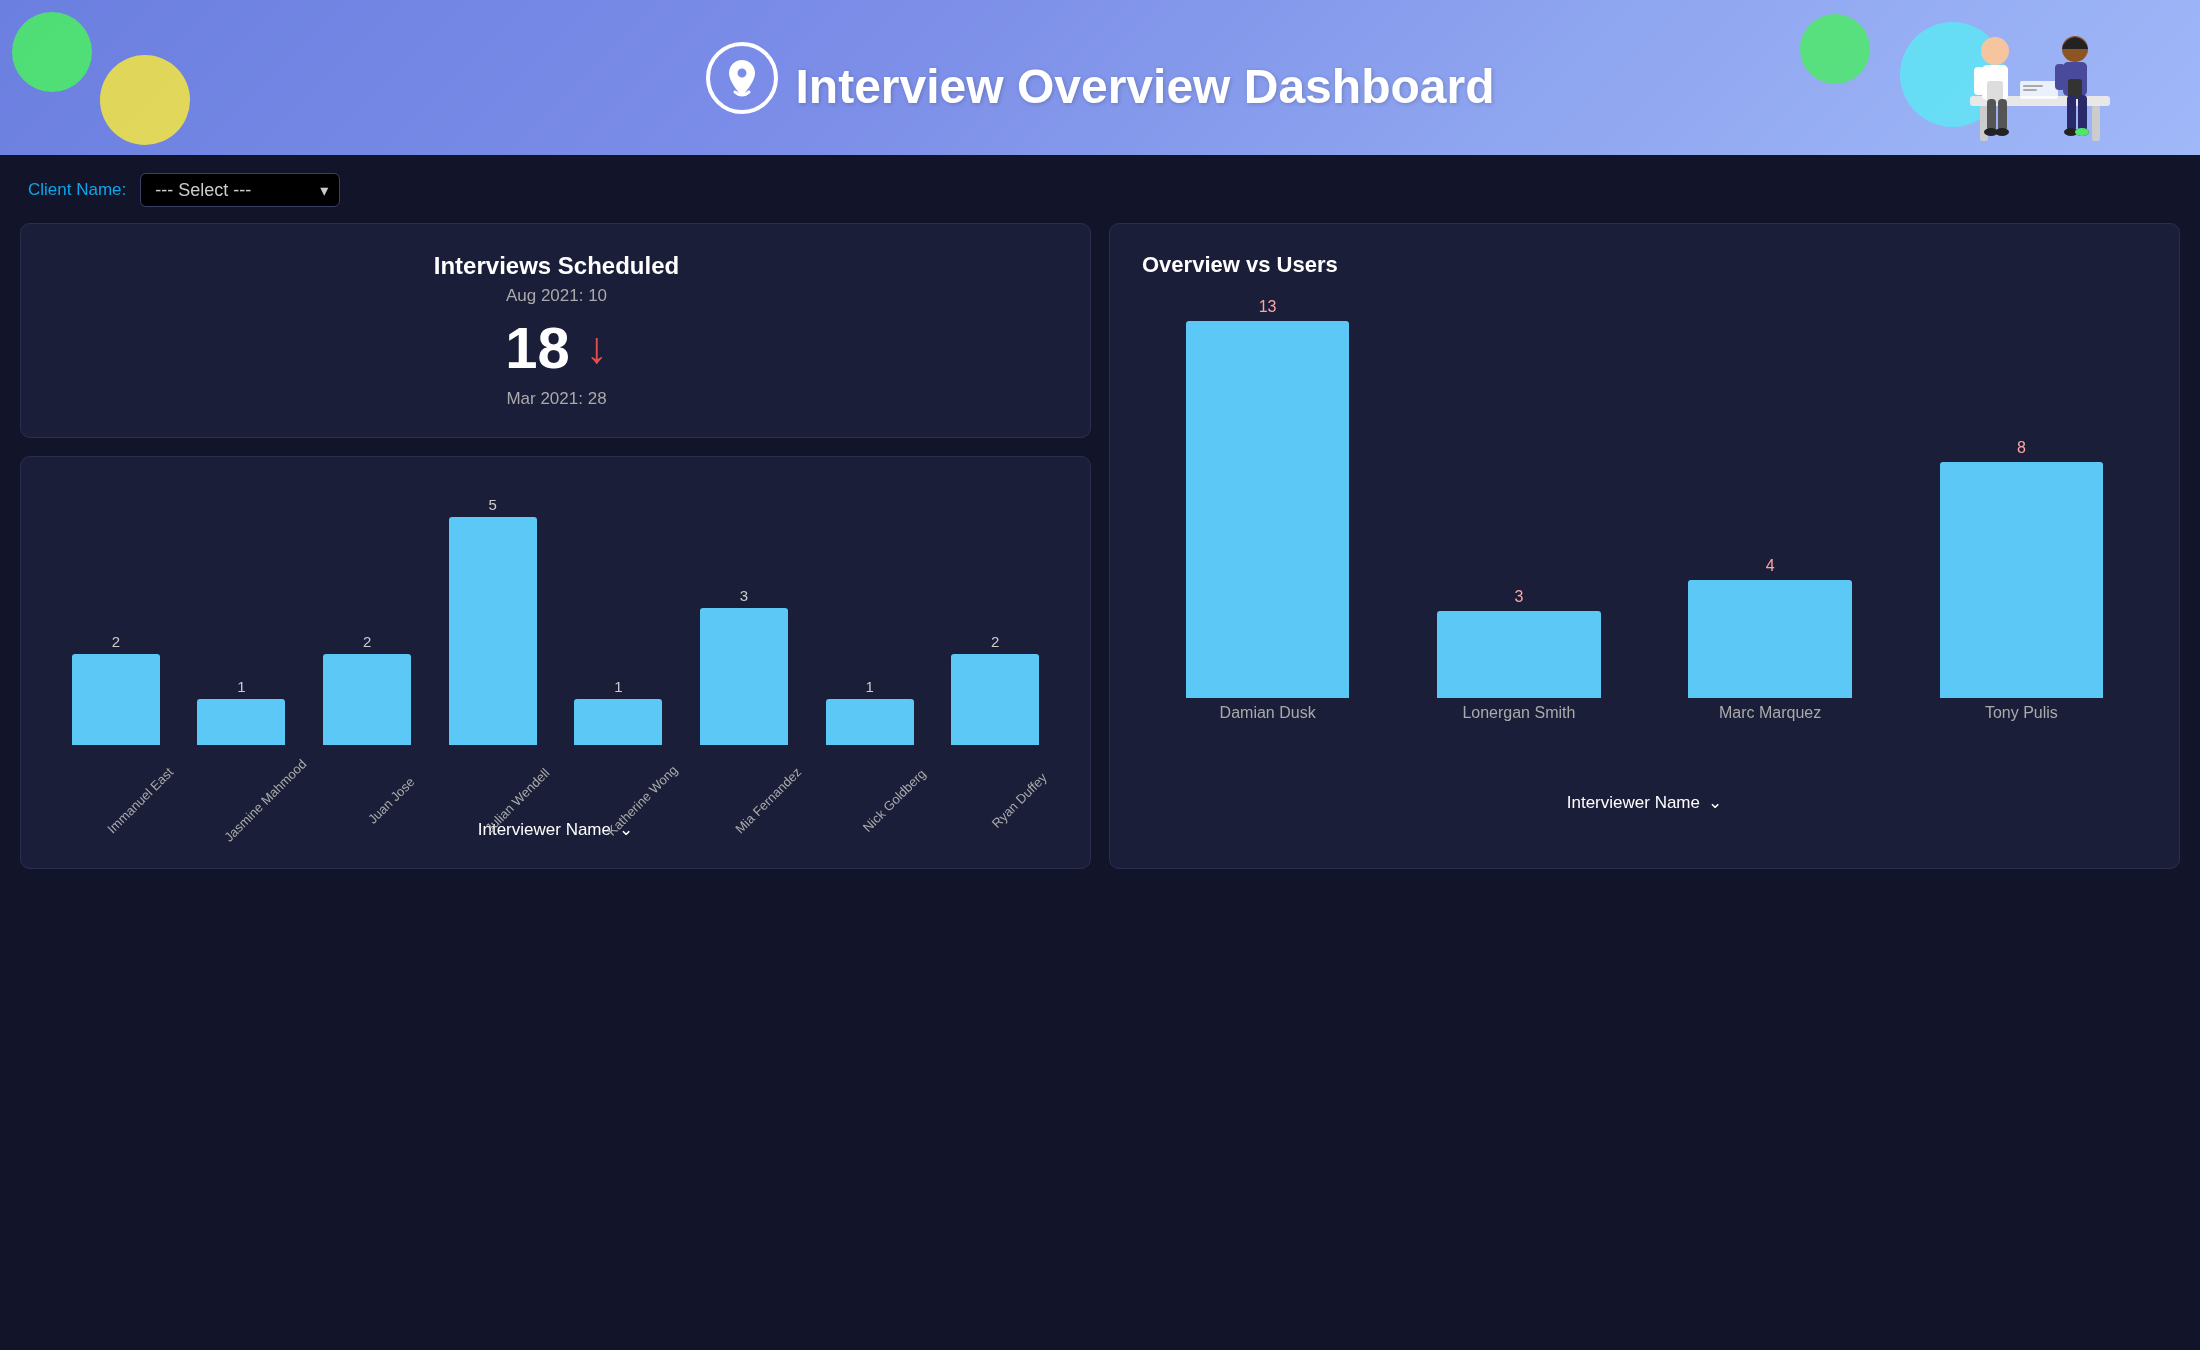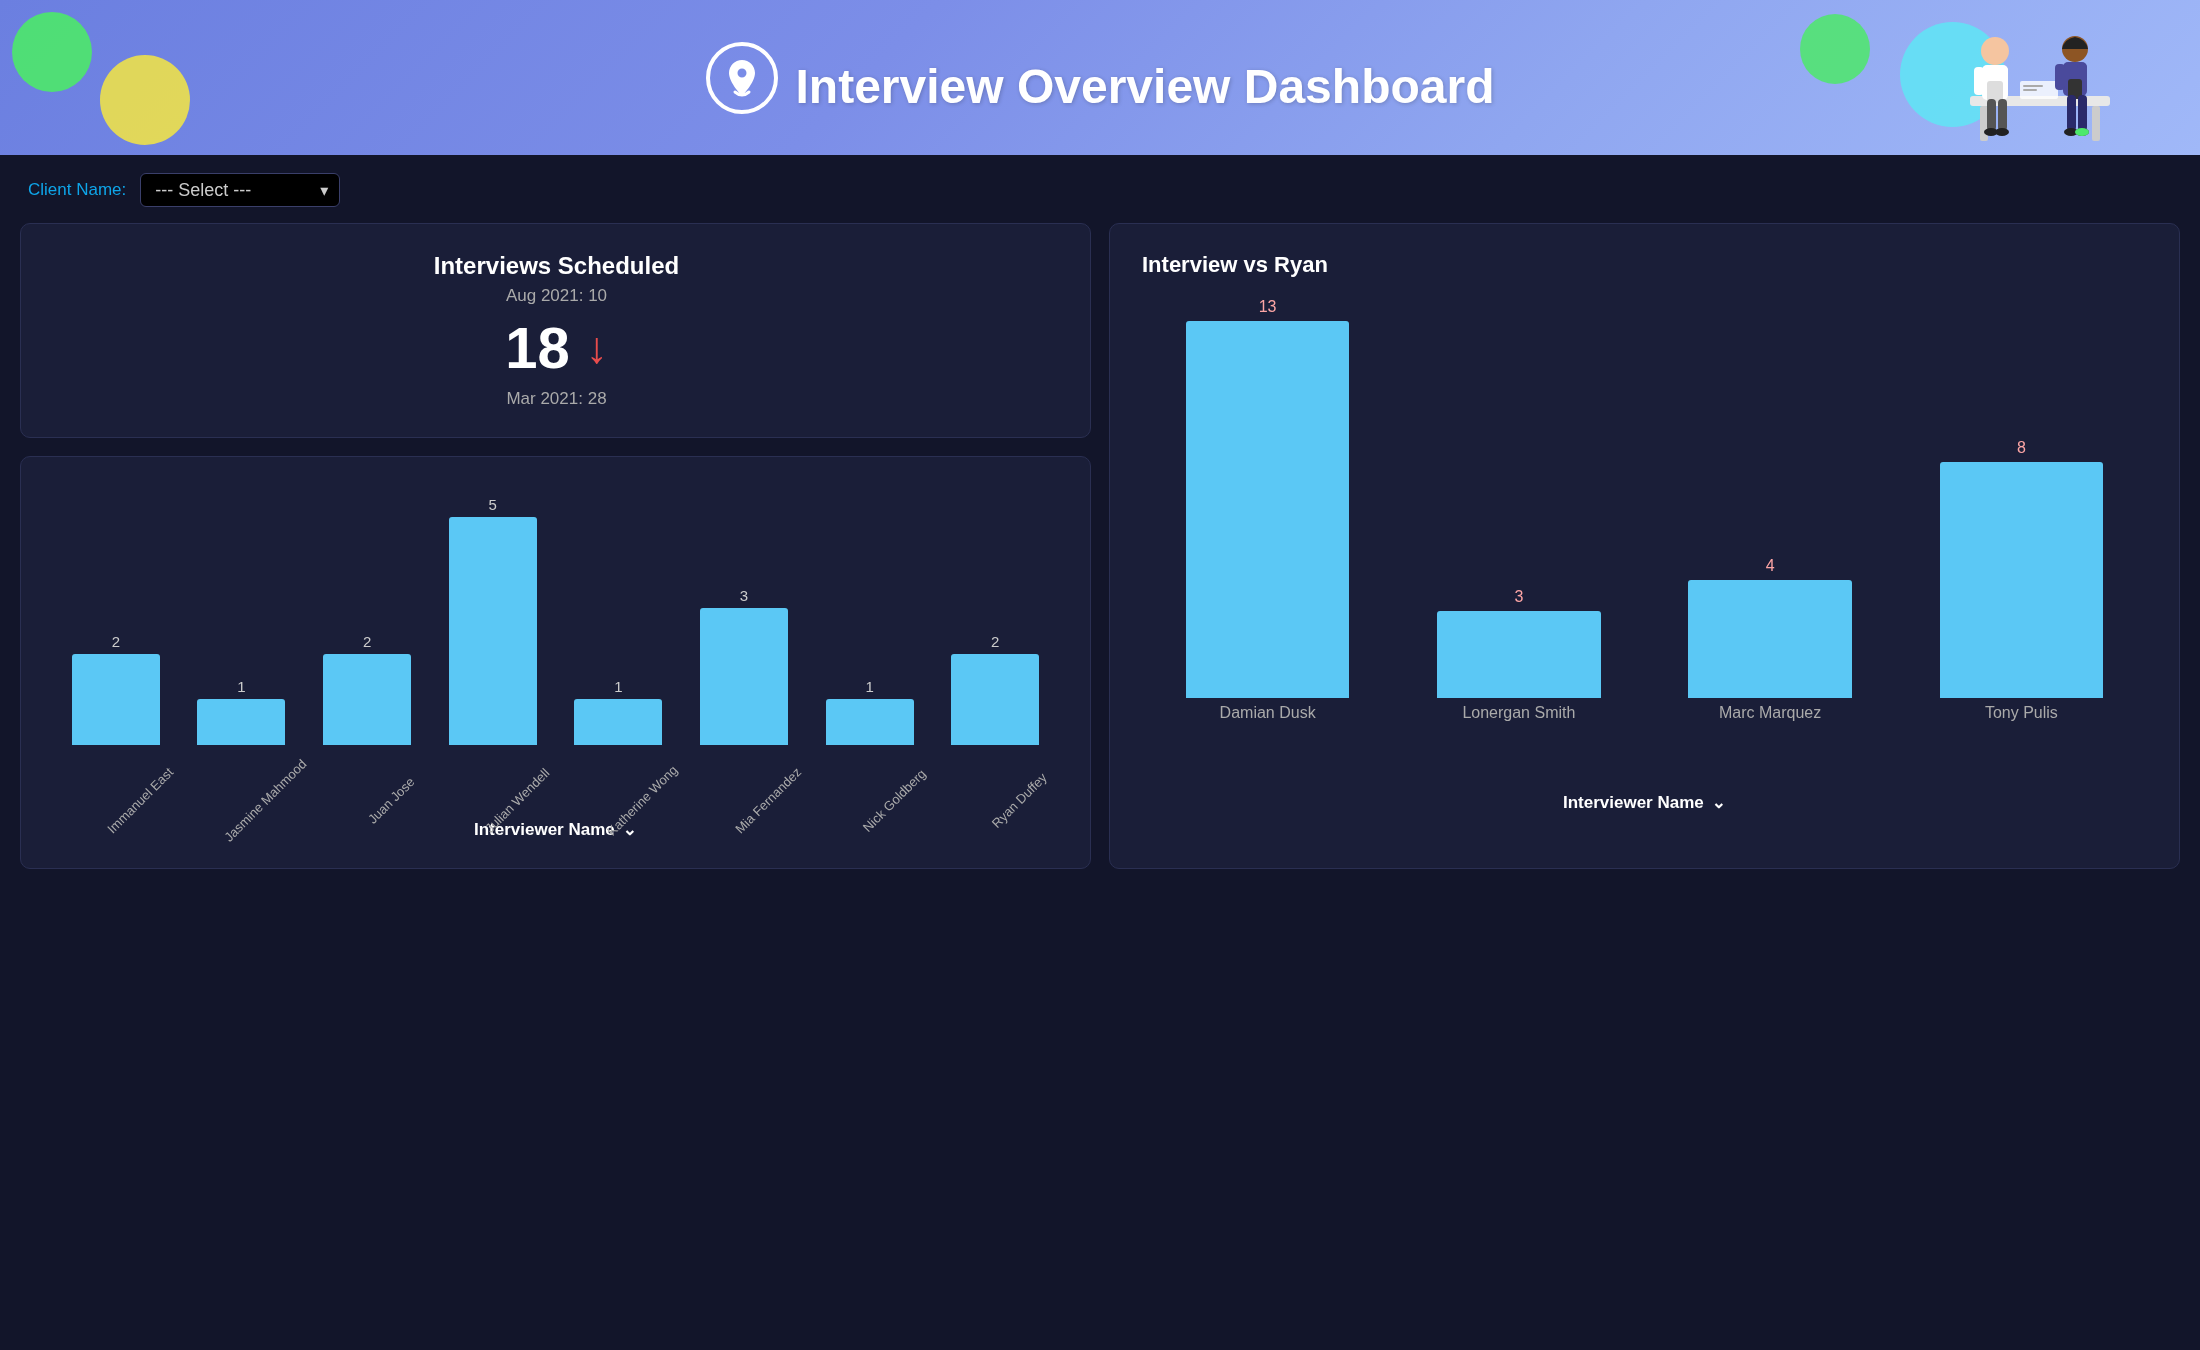"Interview vs Ryan" div.card-title { text: Interview vs Ryan -> Overview vs Users }
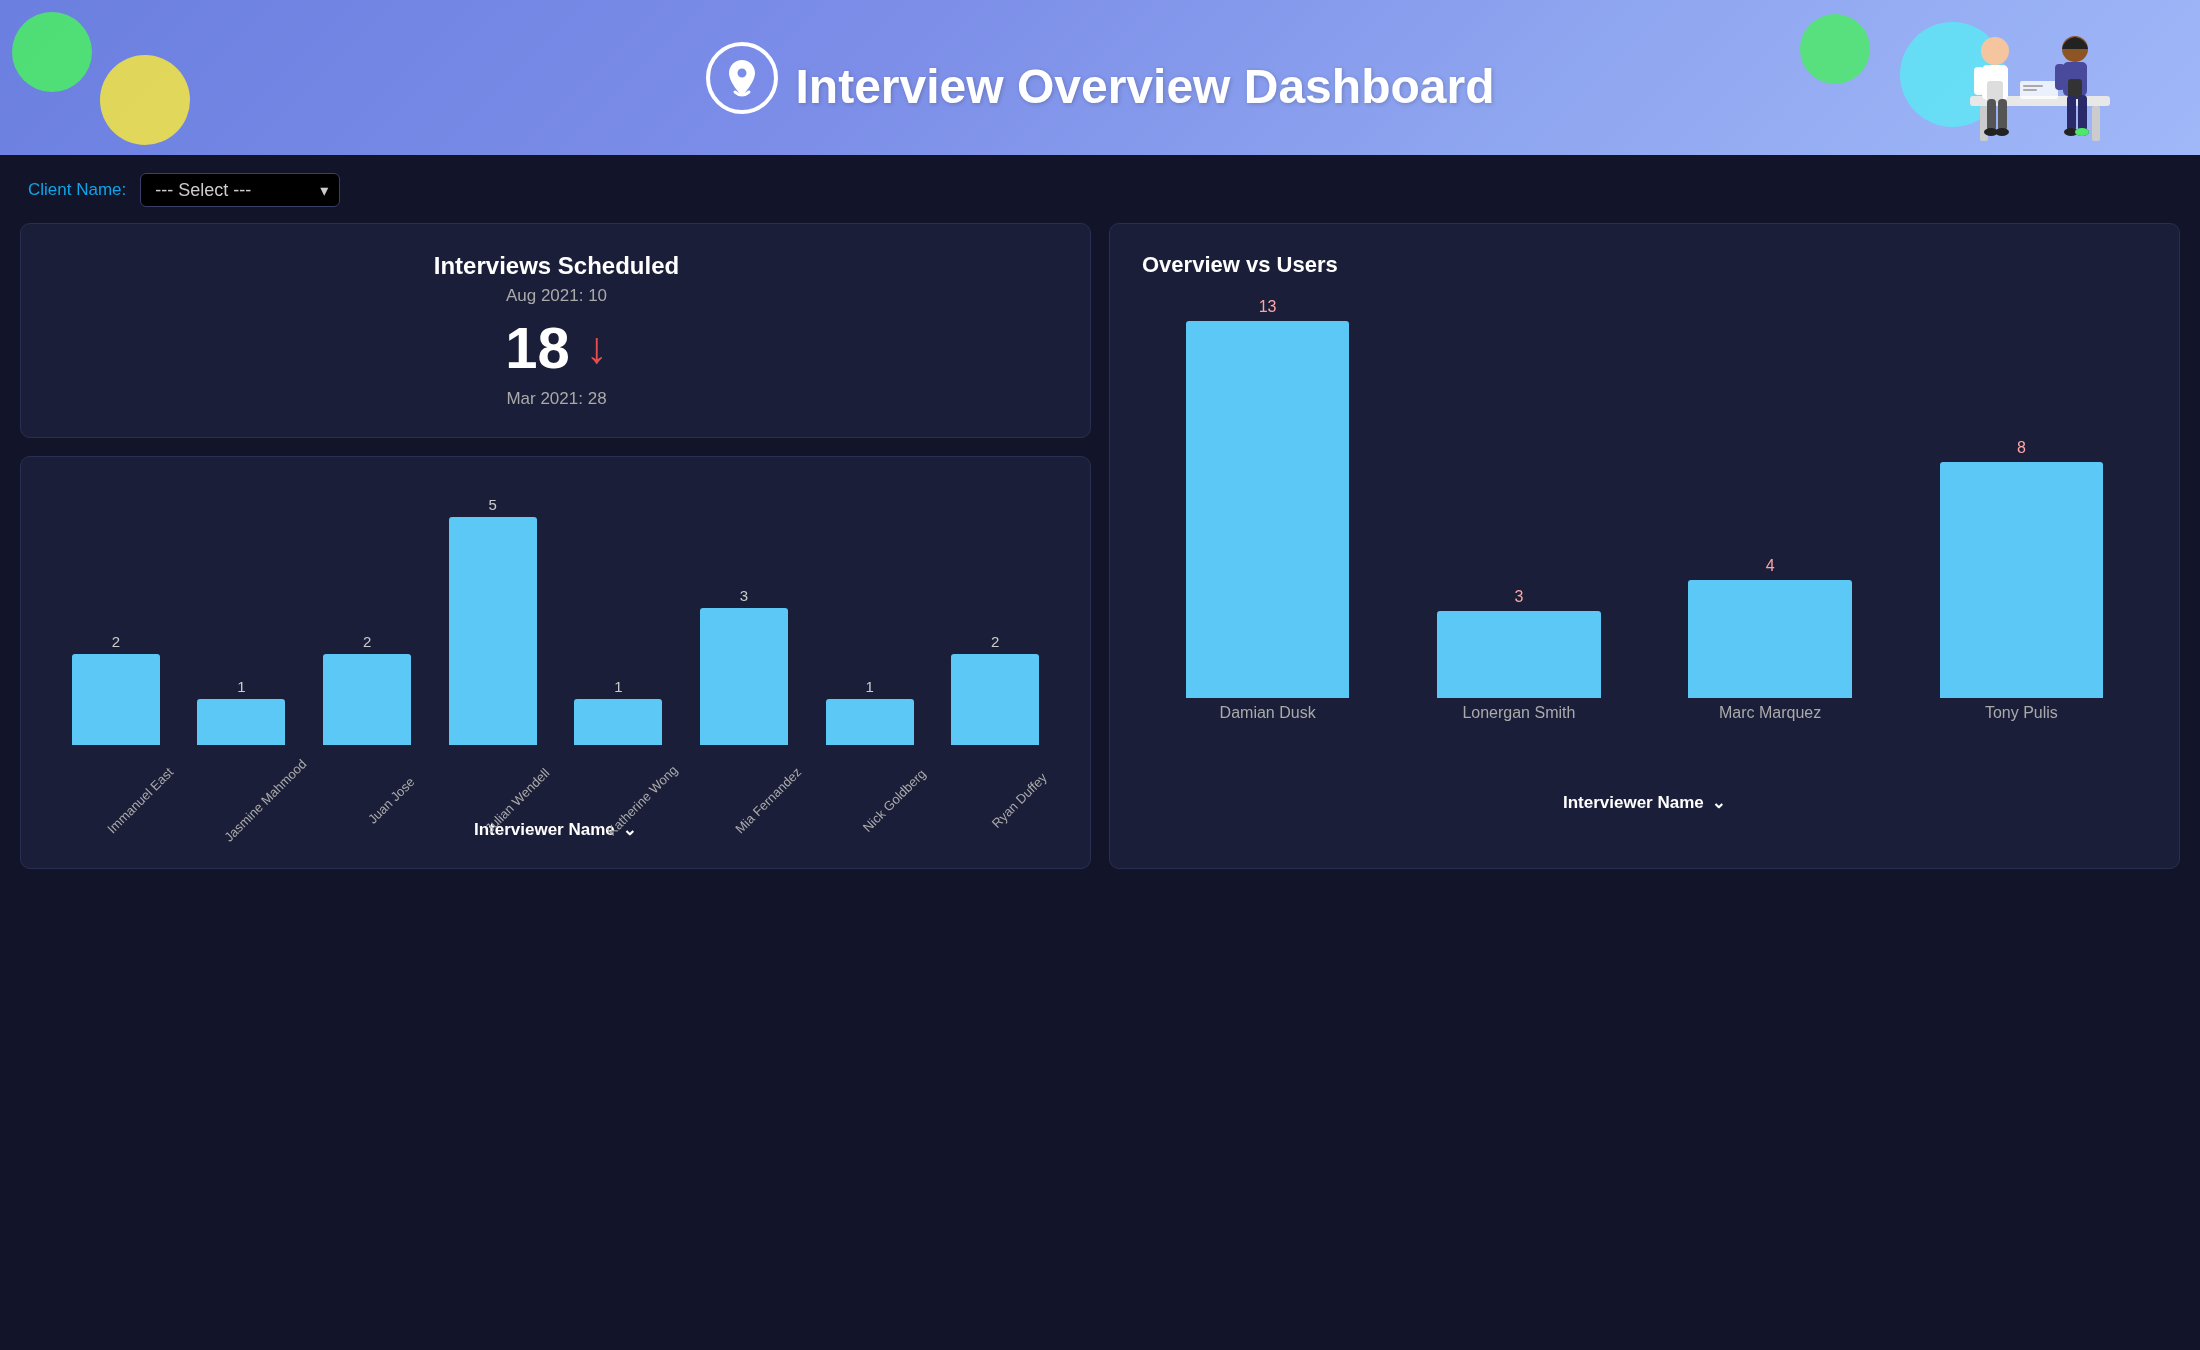"Interviewer Name" .chart-axis-label { font-weight: bold -> normal }
